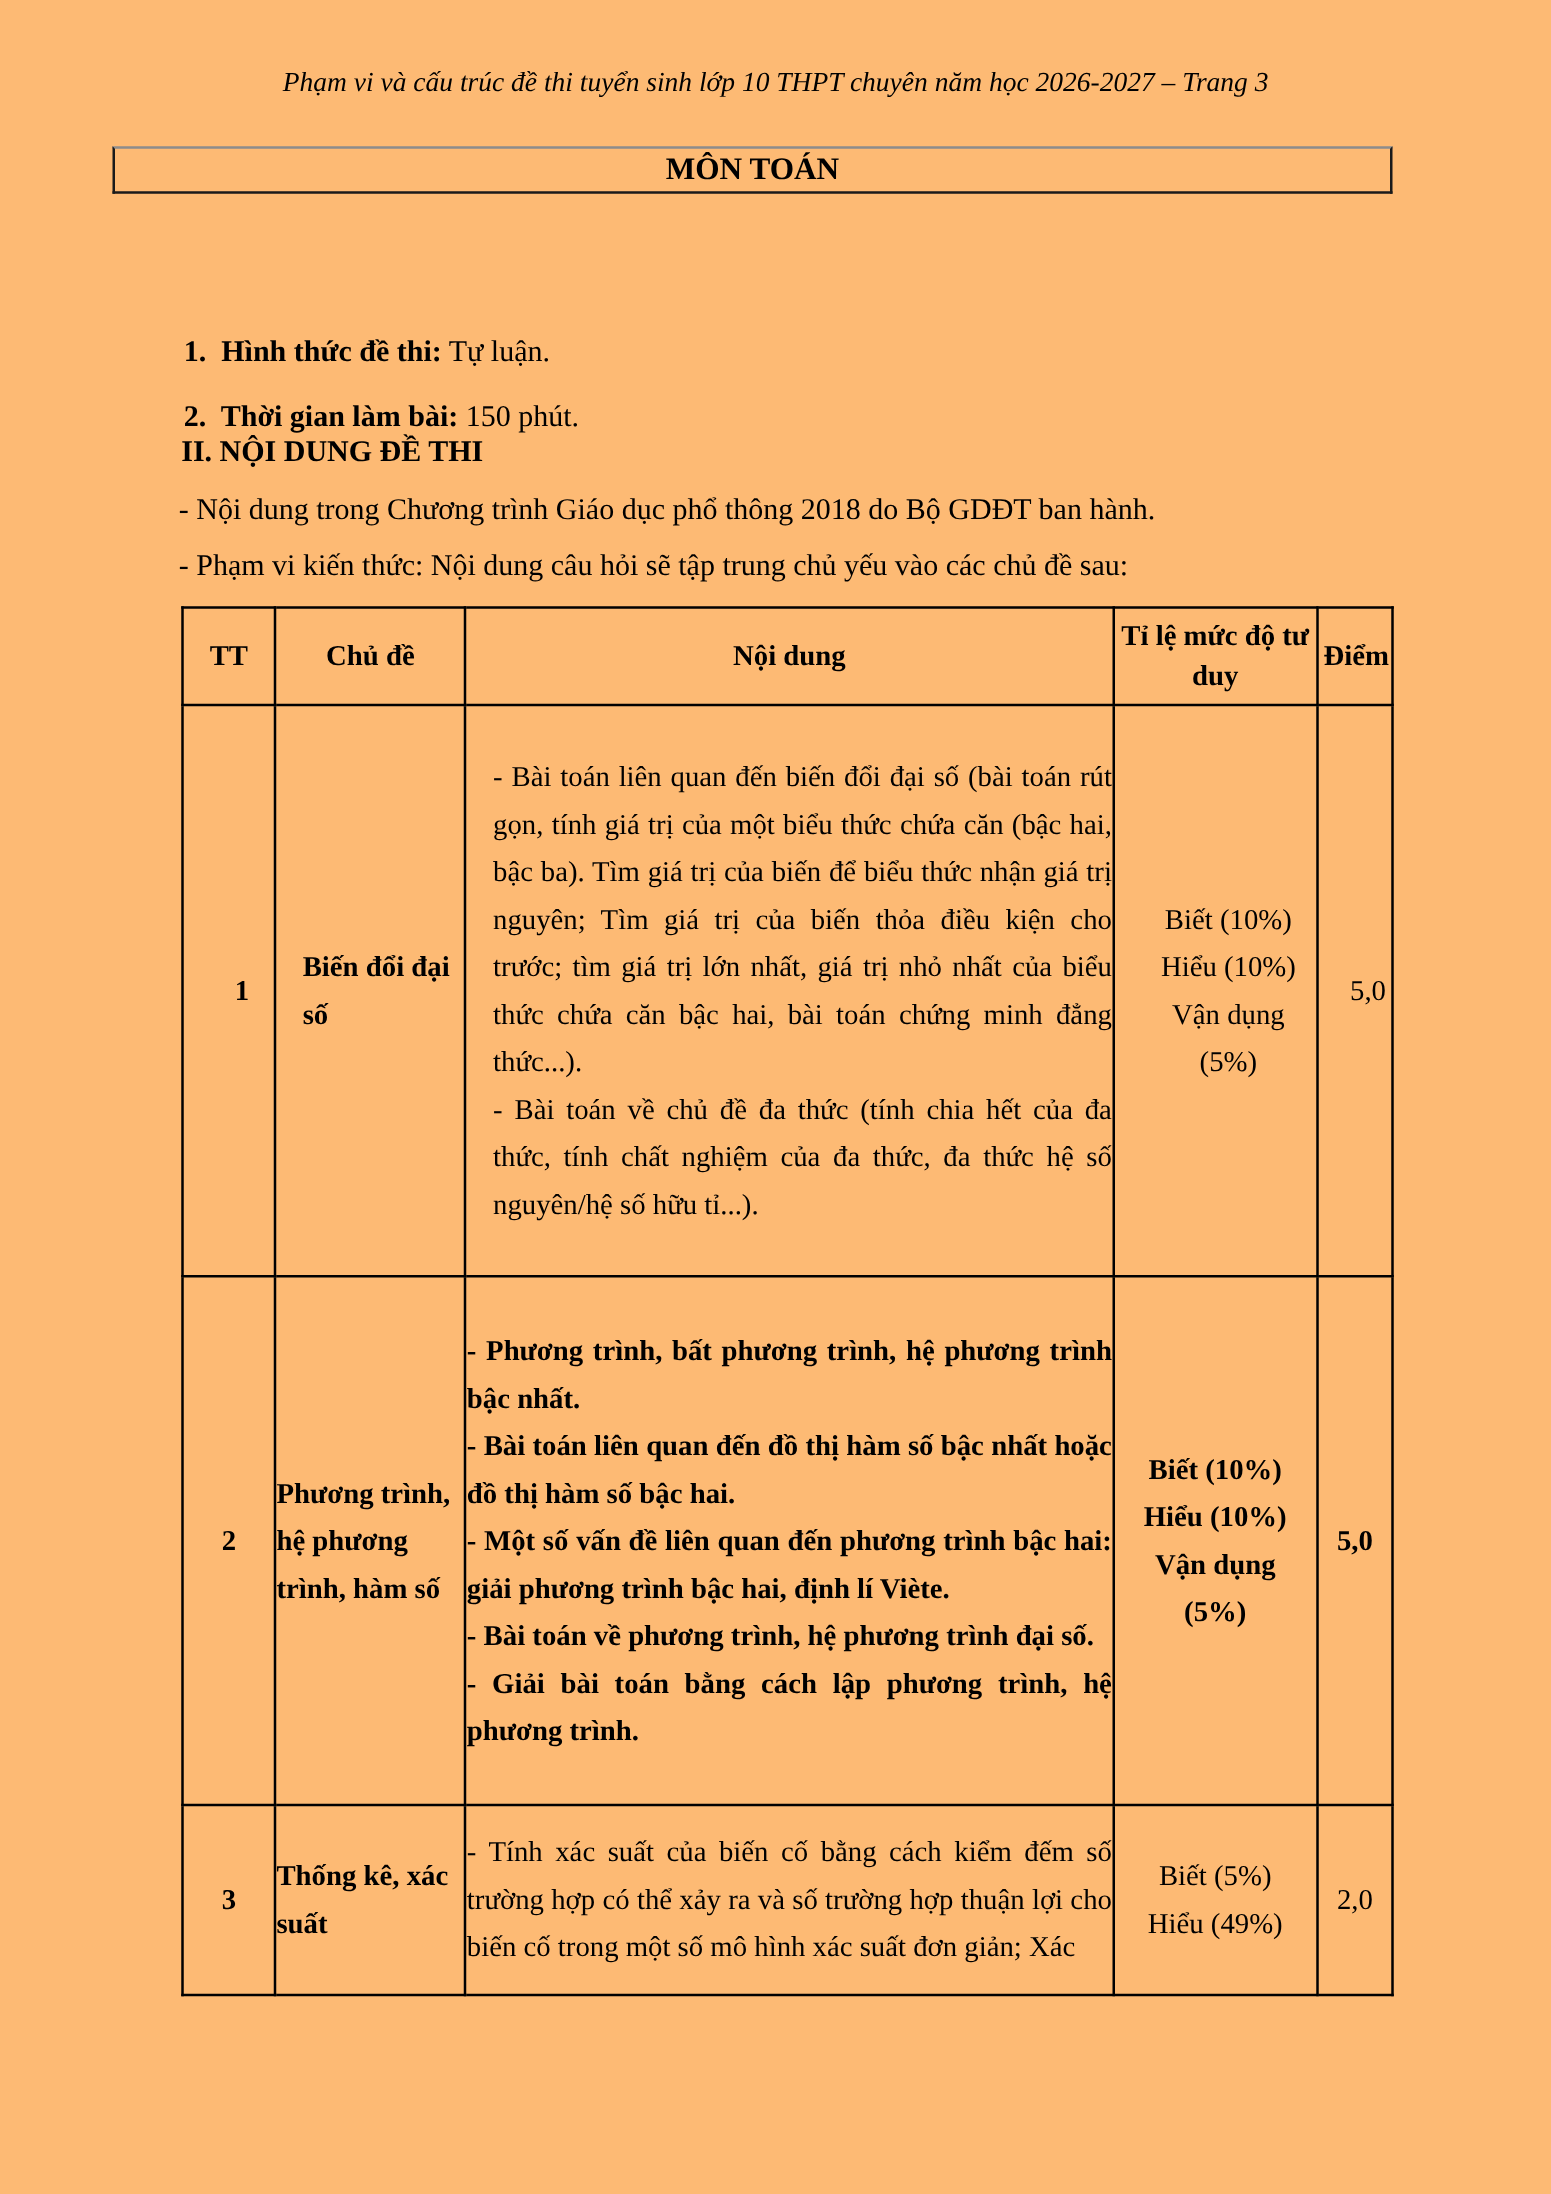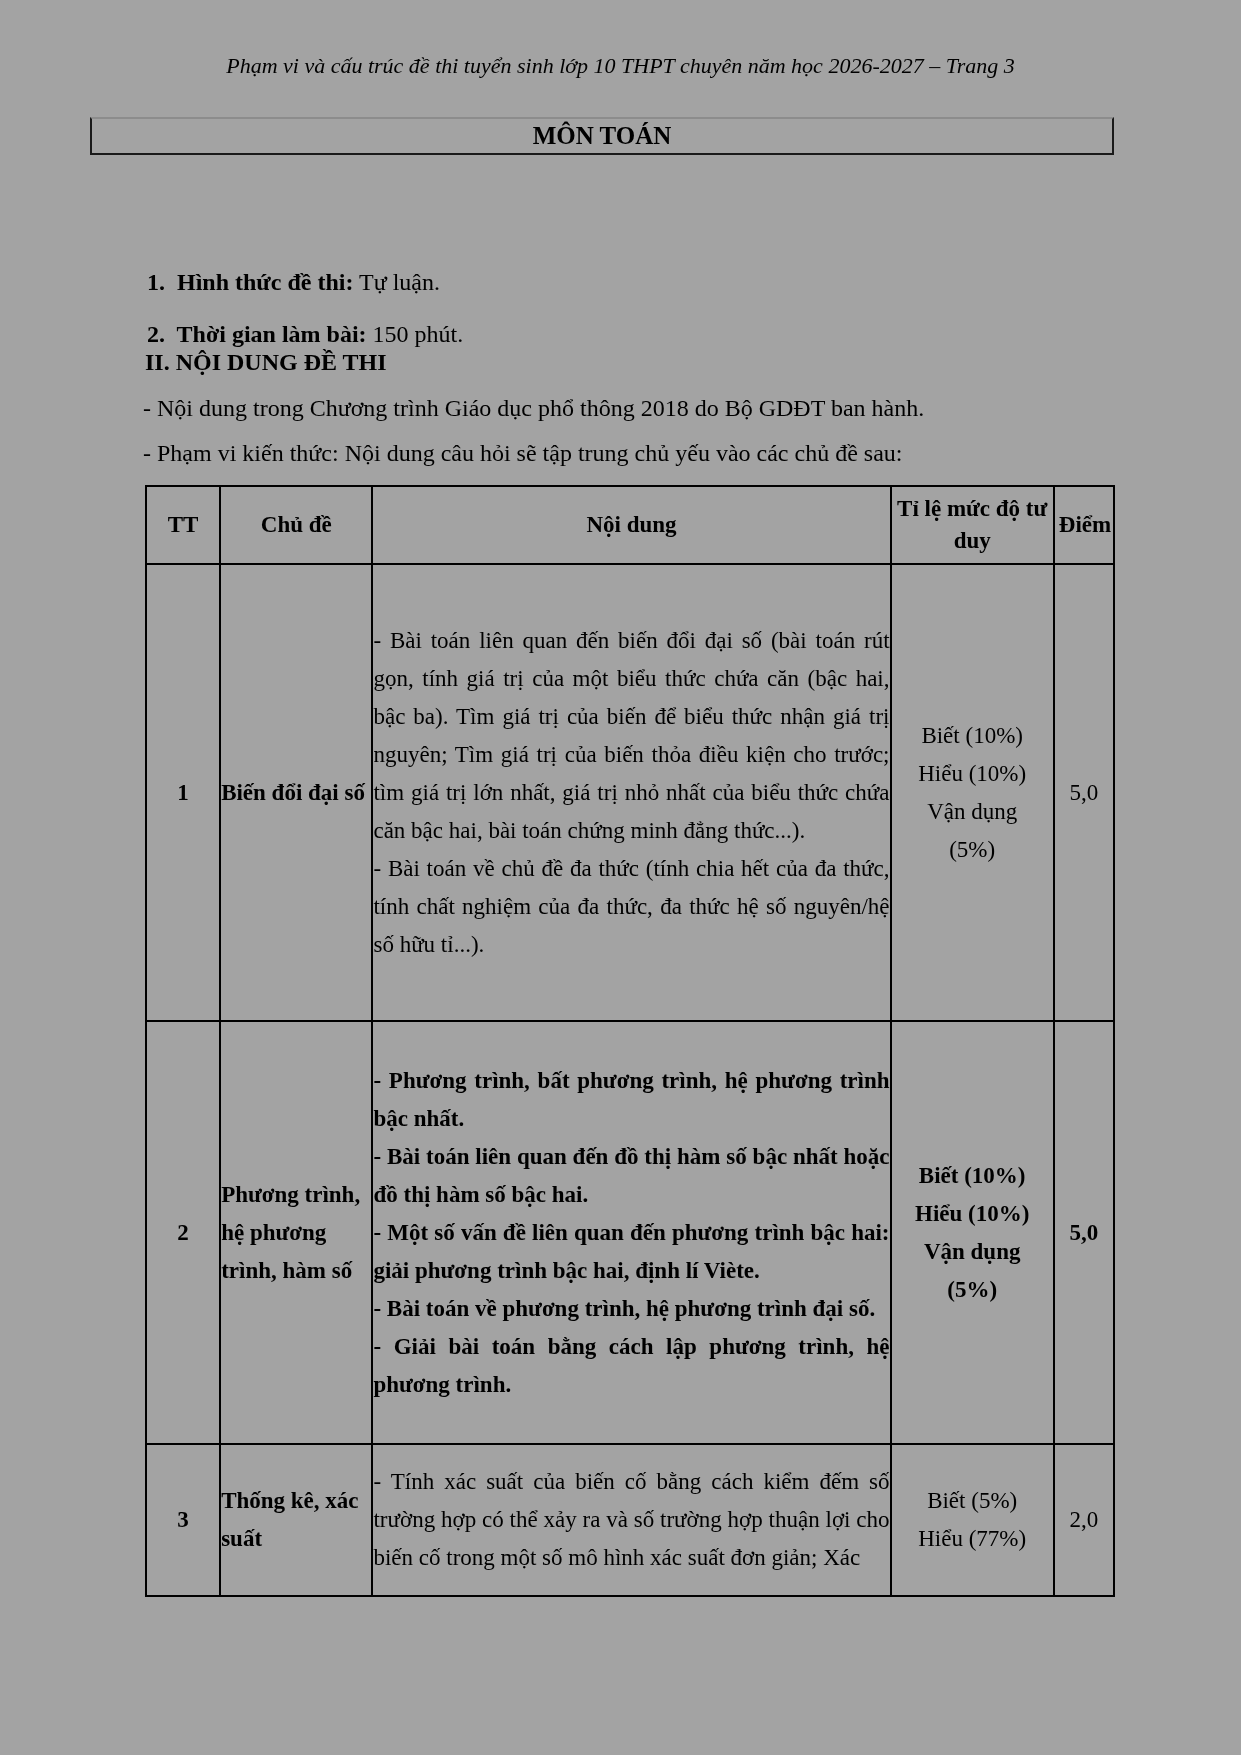"Phạm vi và cấu trúc" .page { background: #a3a3a3 -> #fdba74 }
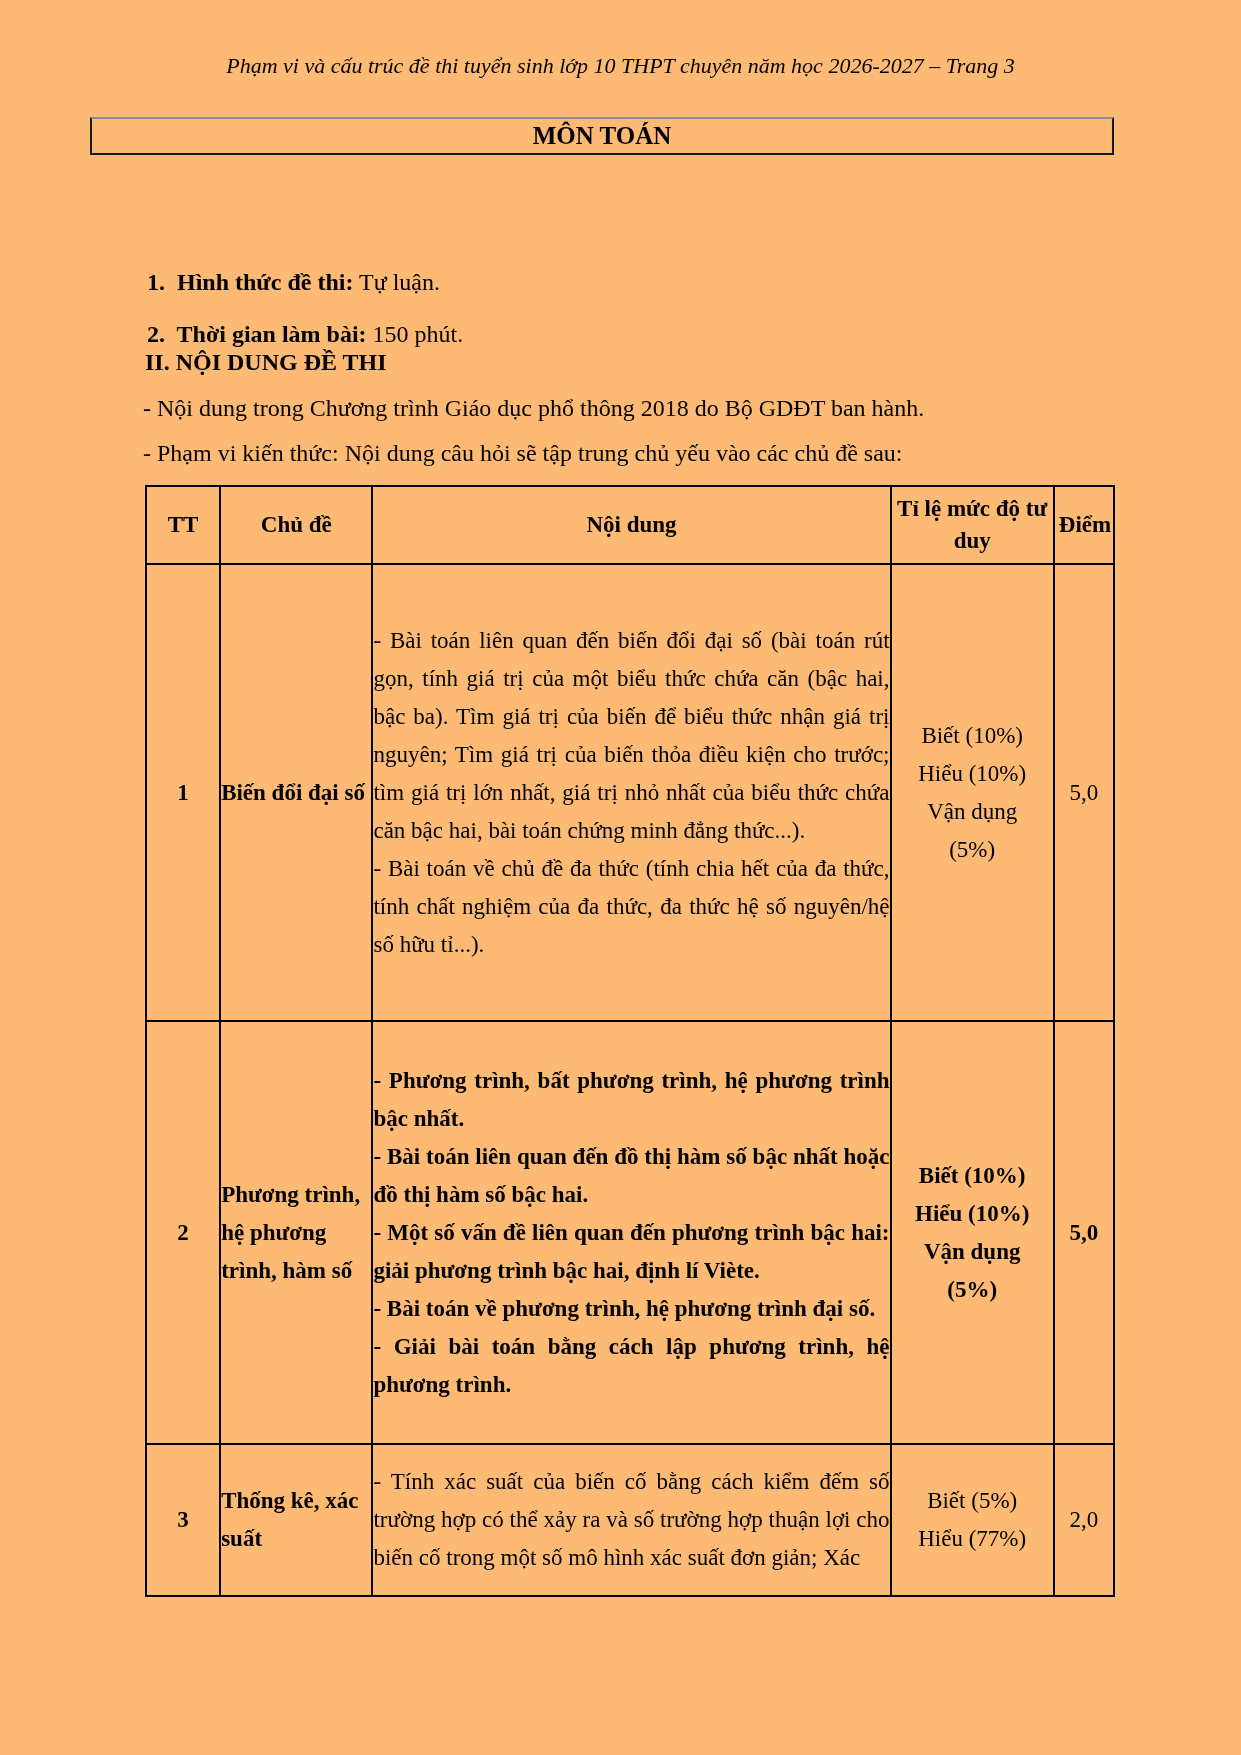"- Bài toán liên quan đến biến" tr.r1 td { padding-left: none -> 21px }
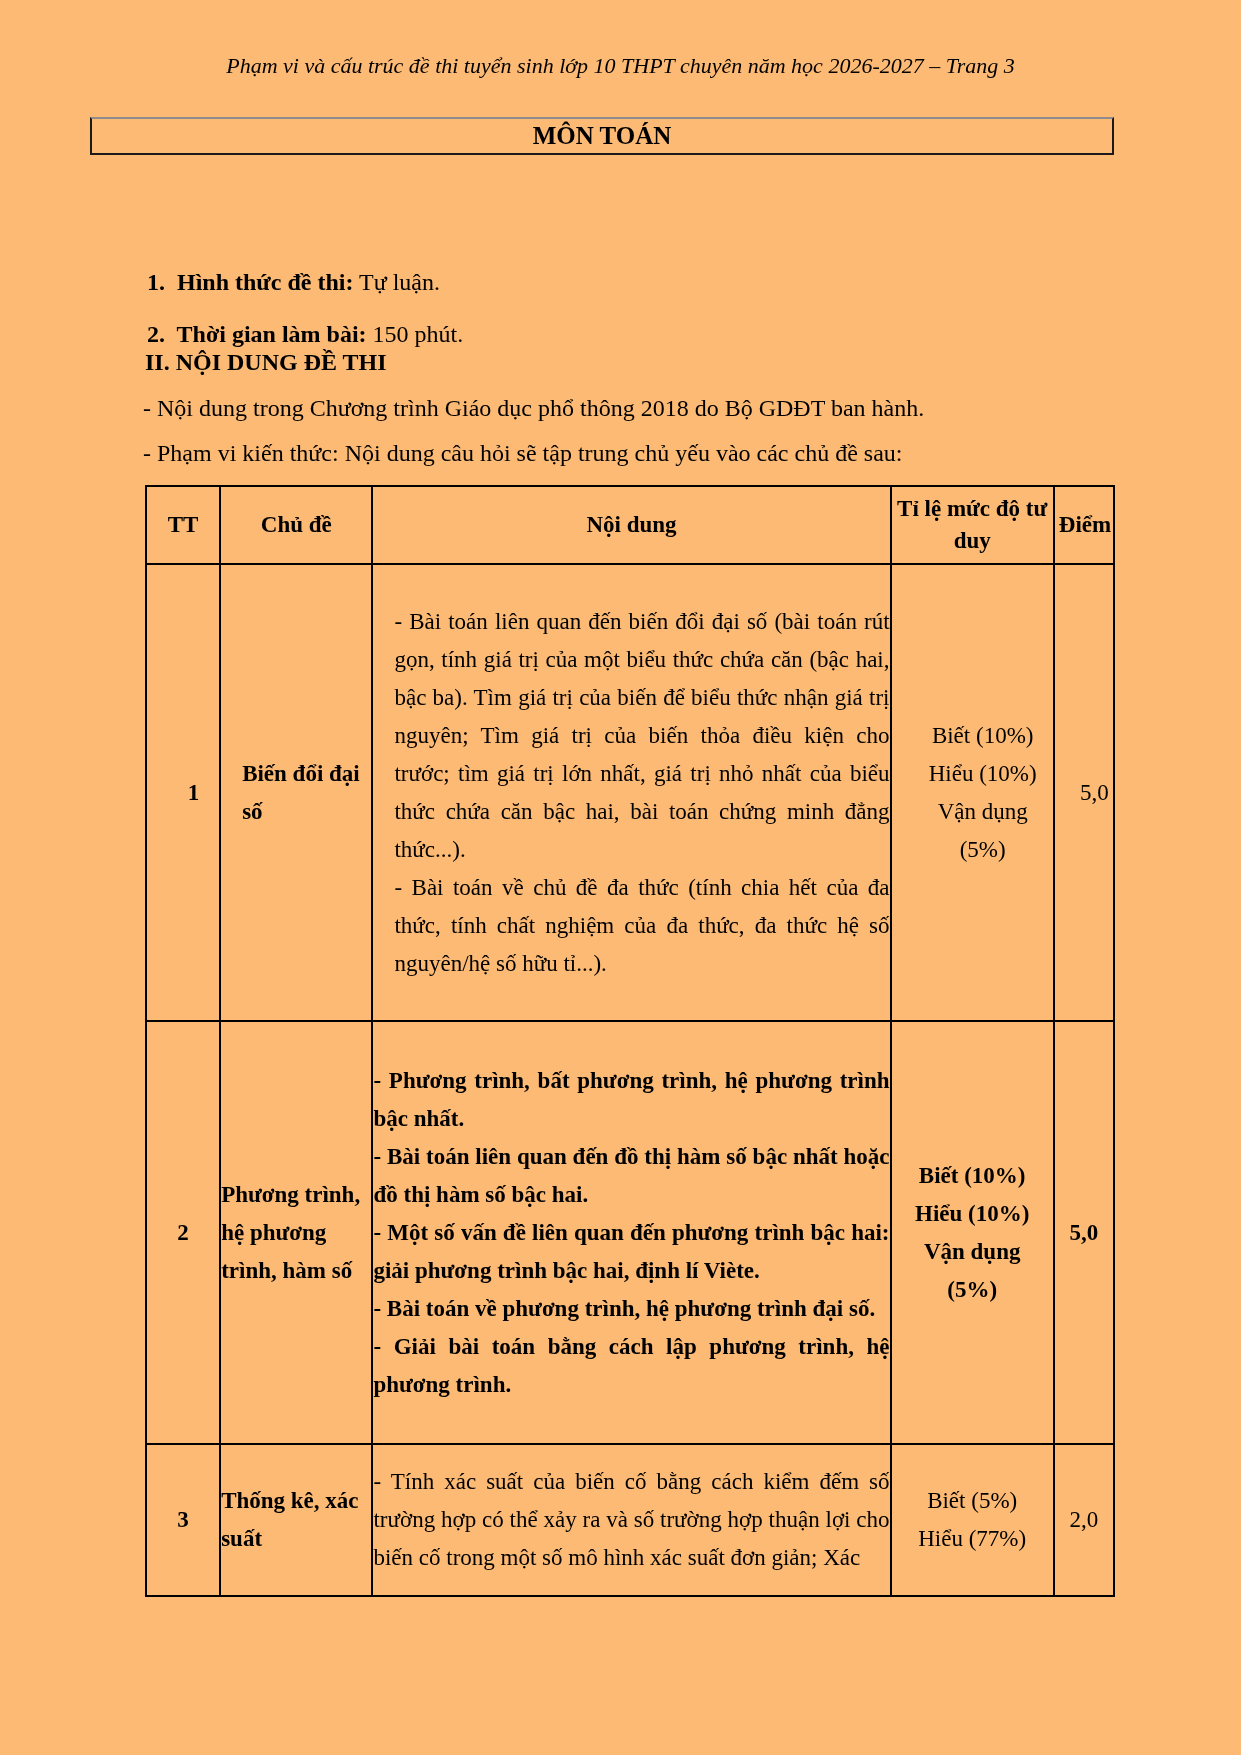"Hiểu (77%)" div { text: 77% -> 49% }
